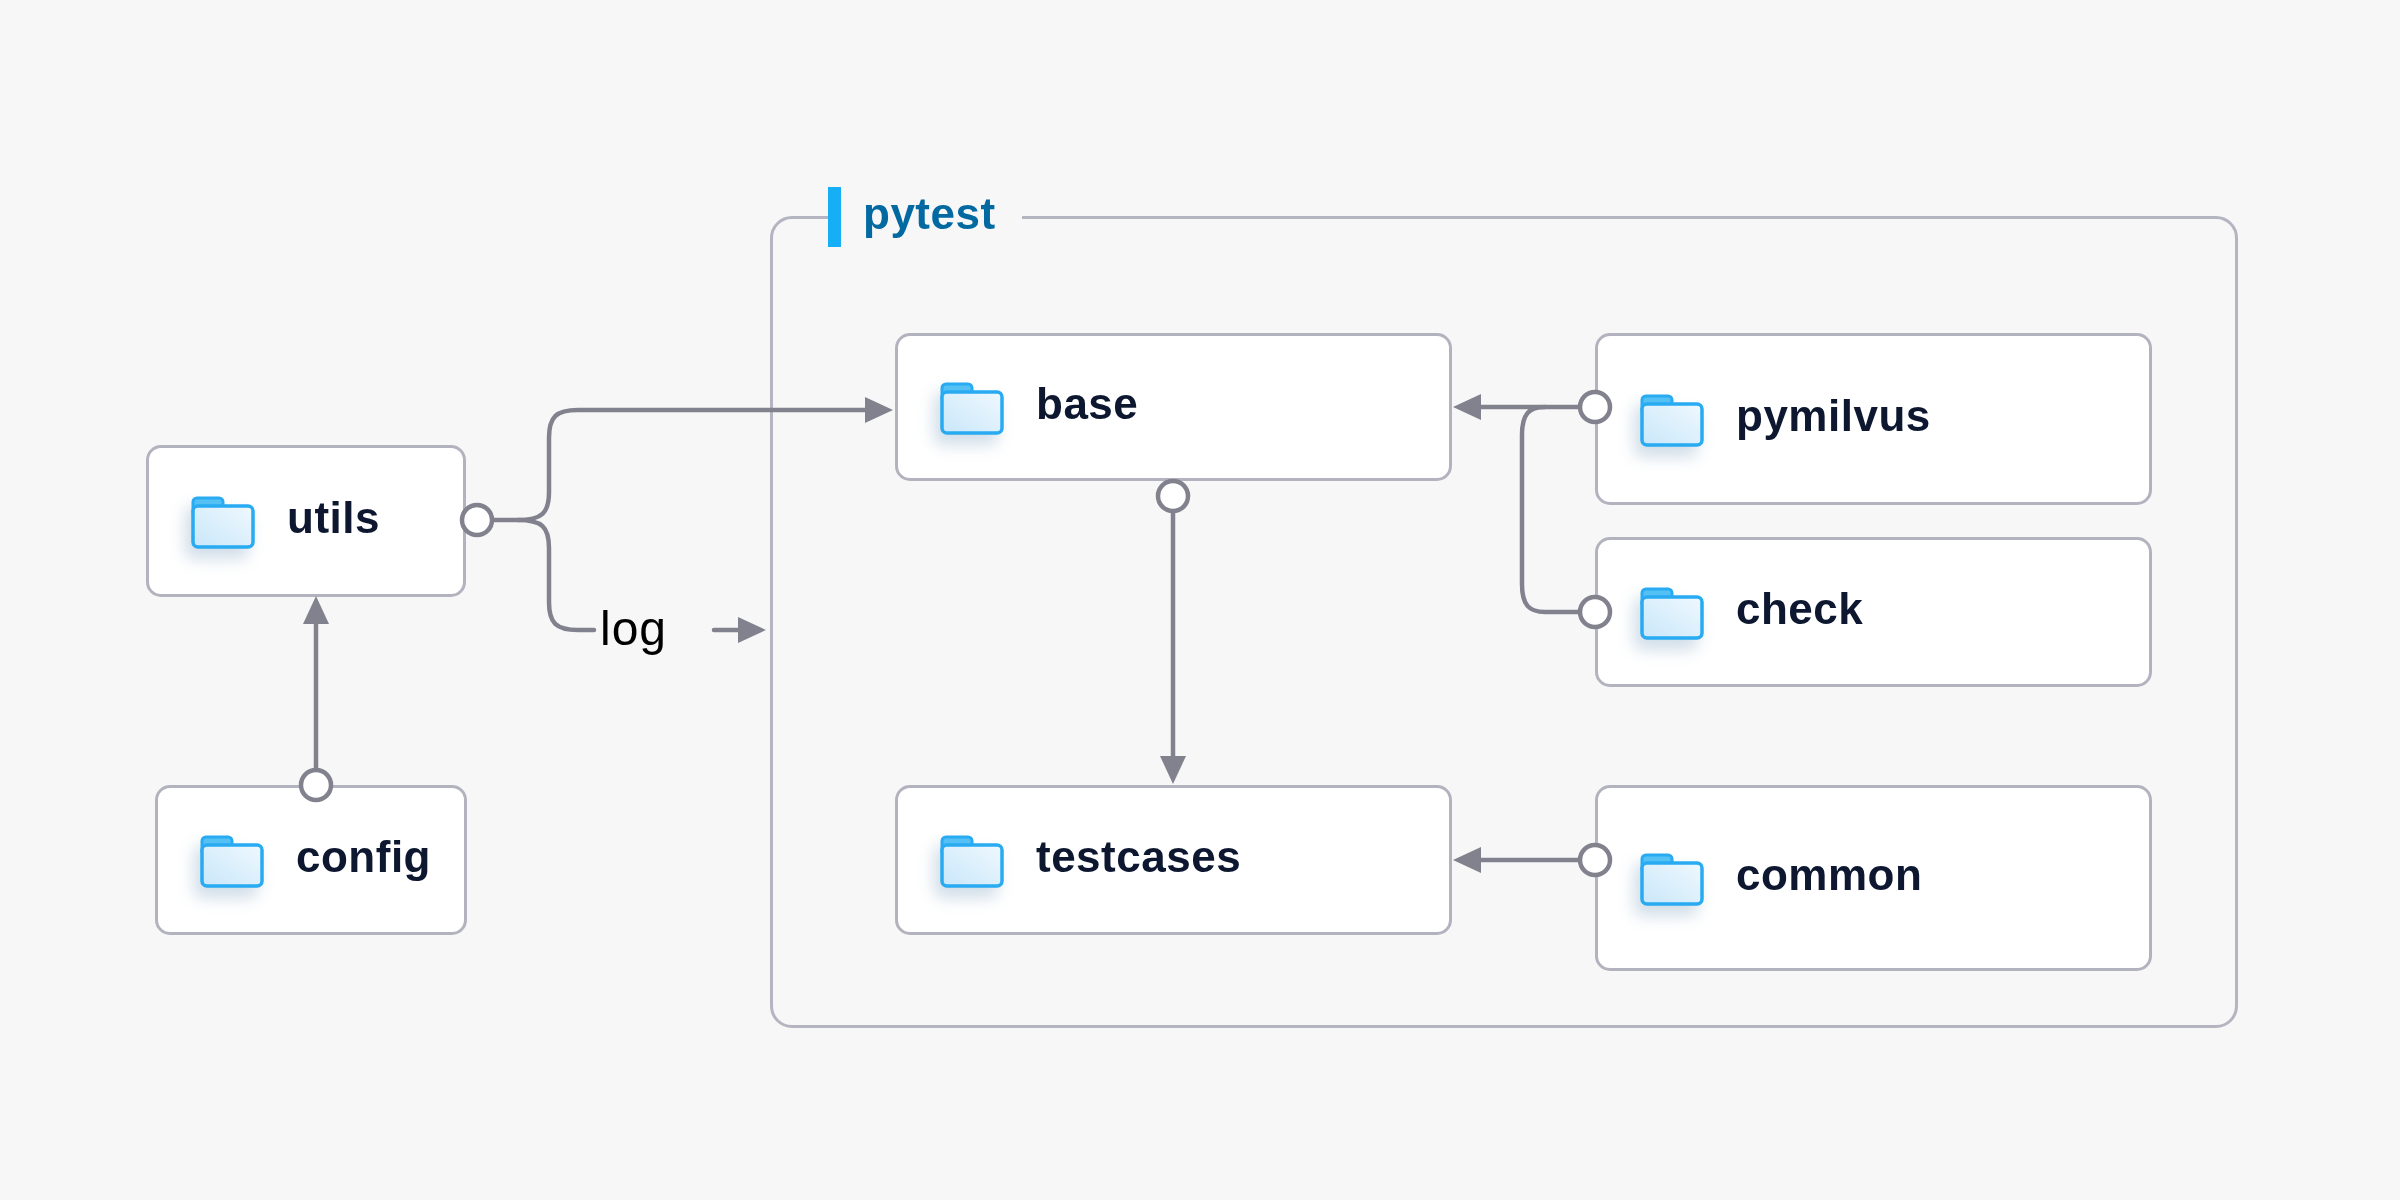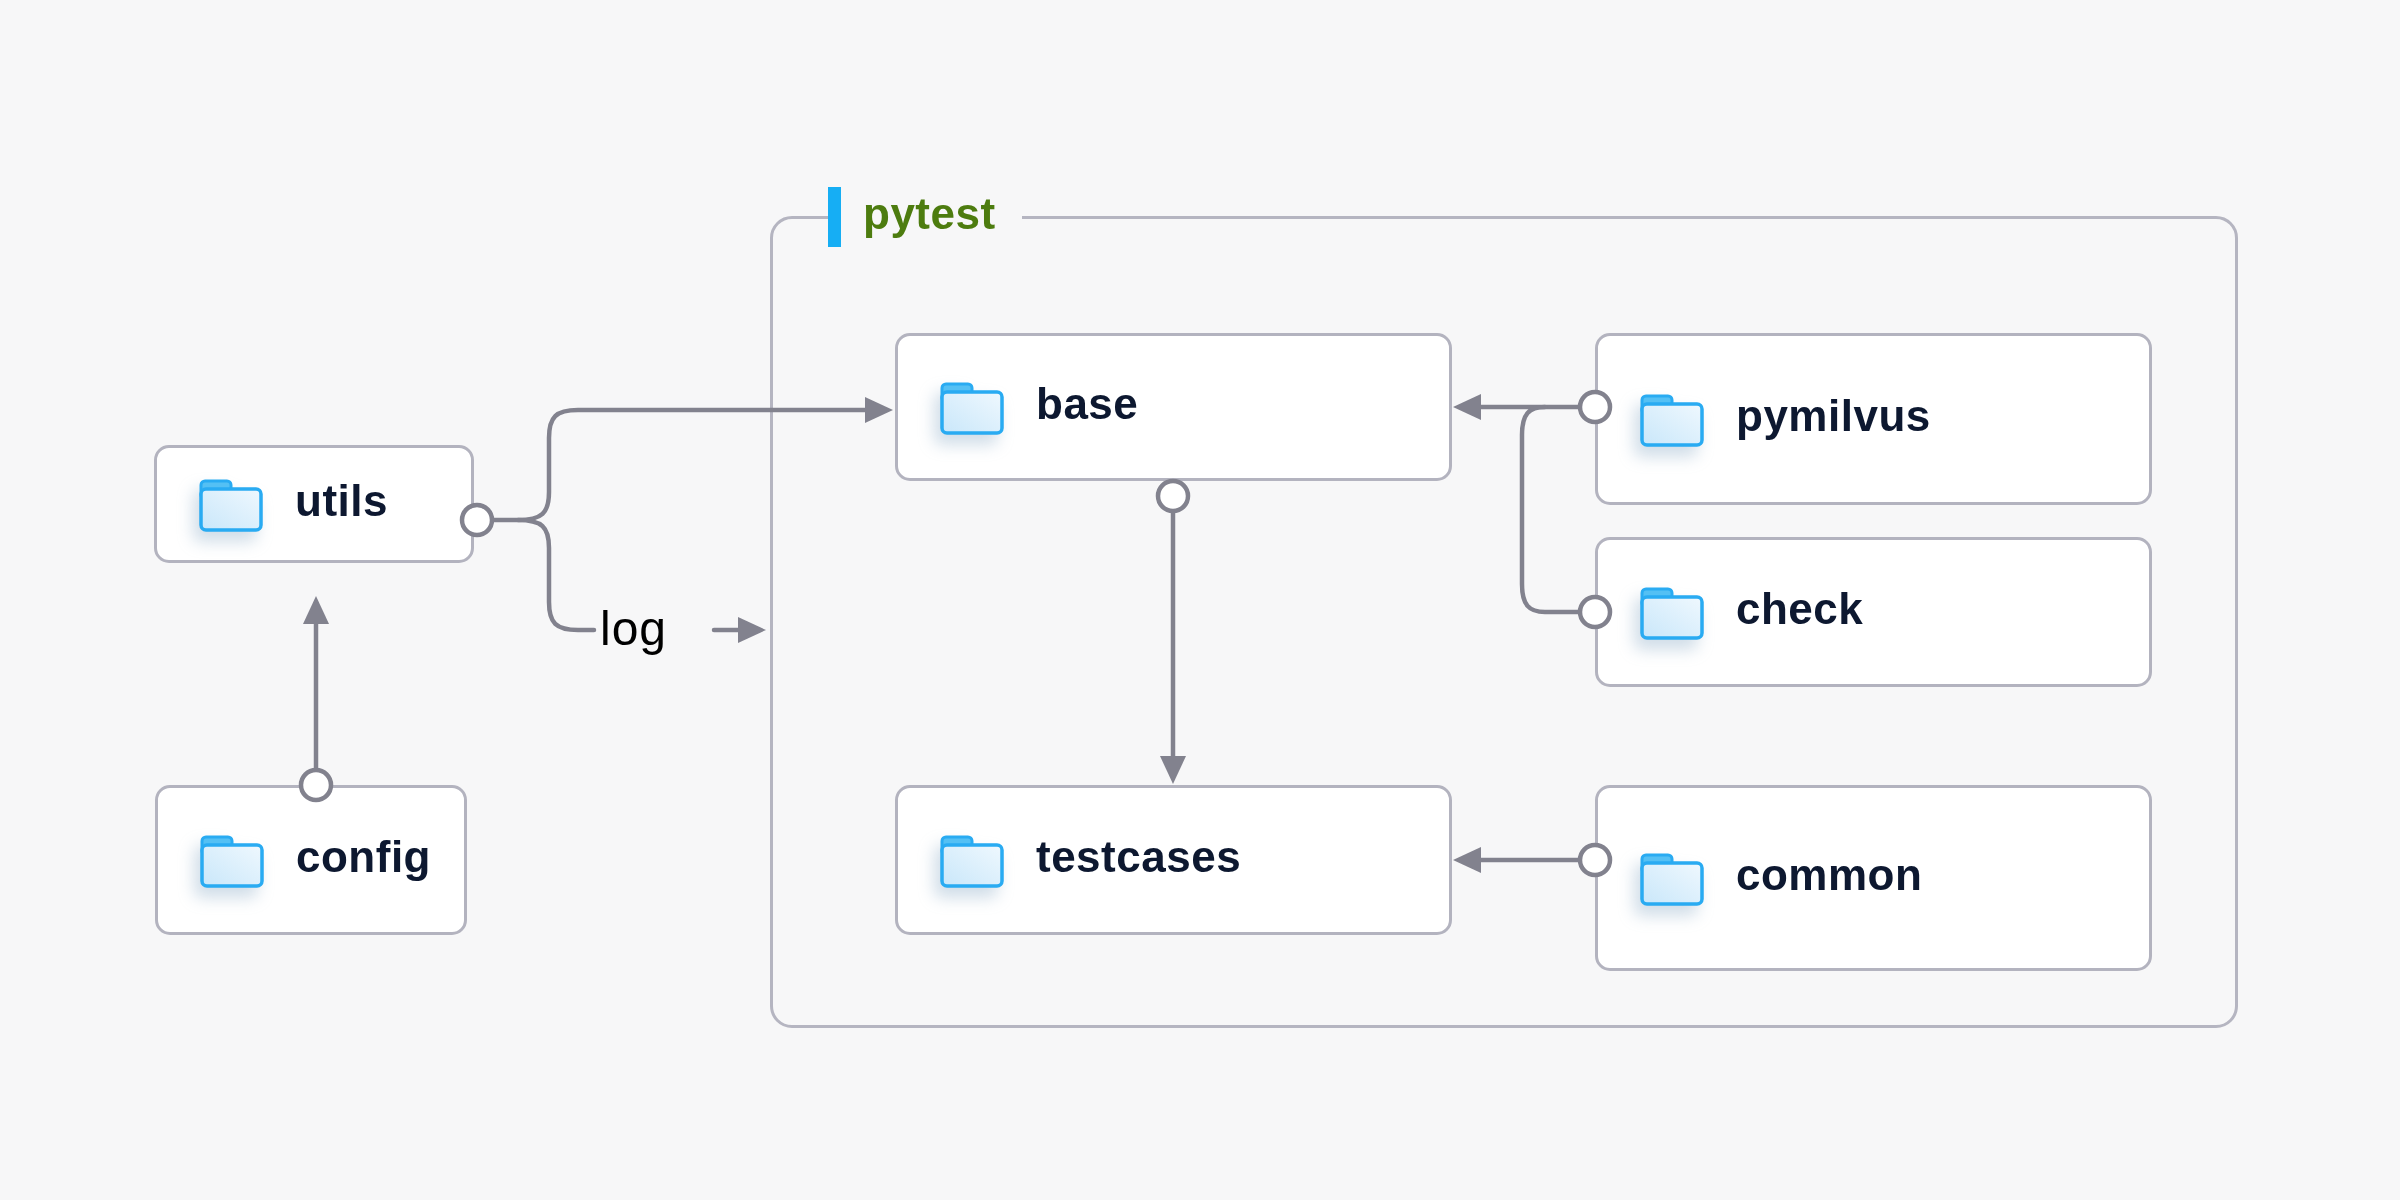"pytest" .group-title { color: #4d7c0f -> #0369a1 }
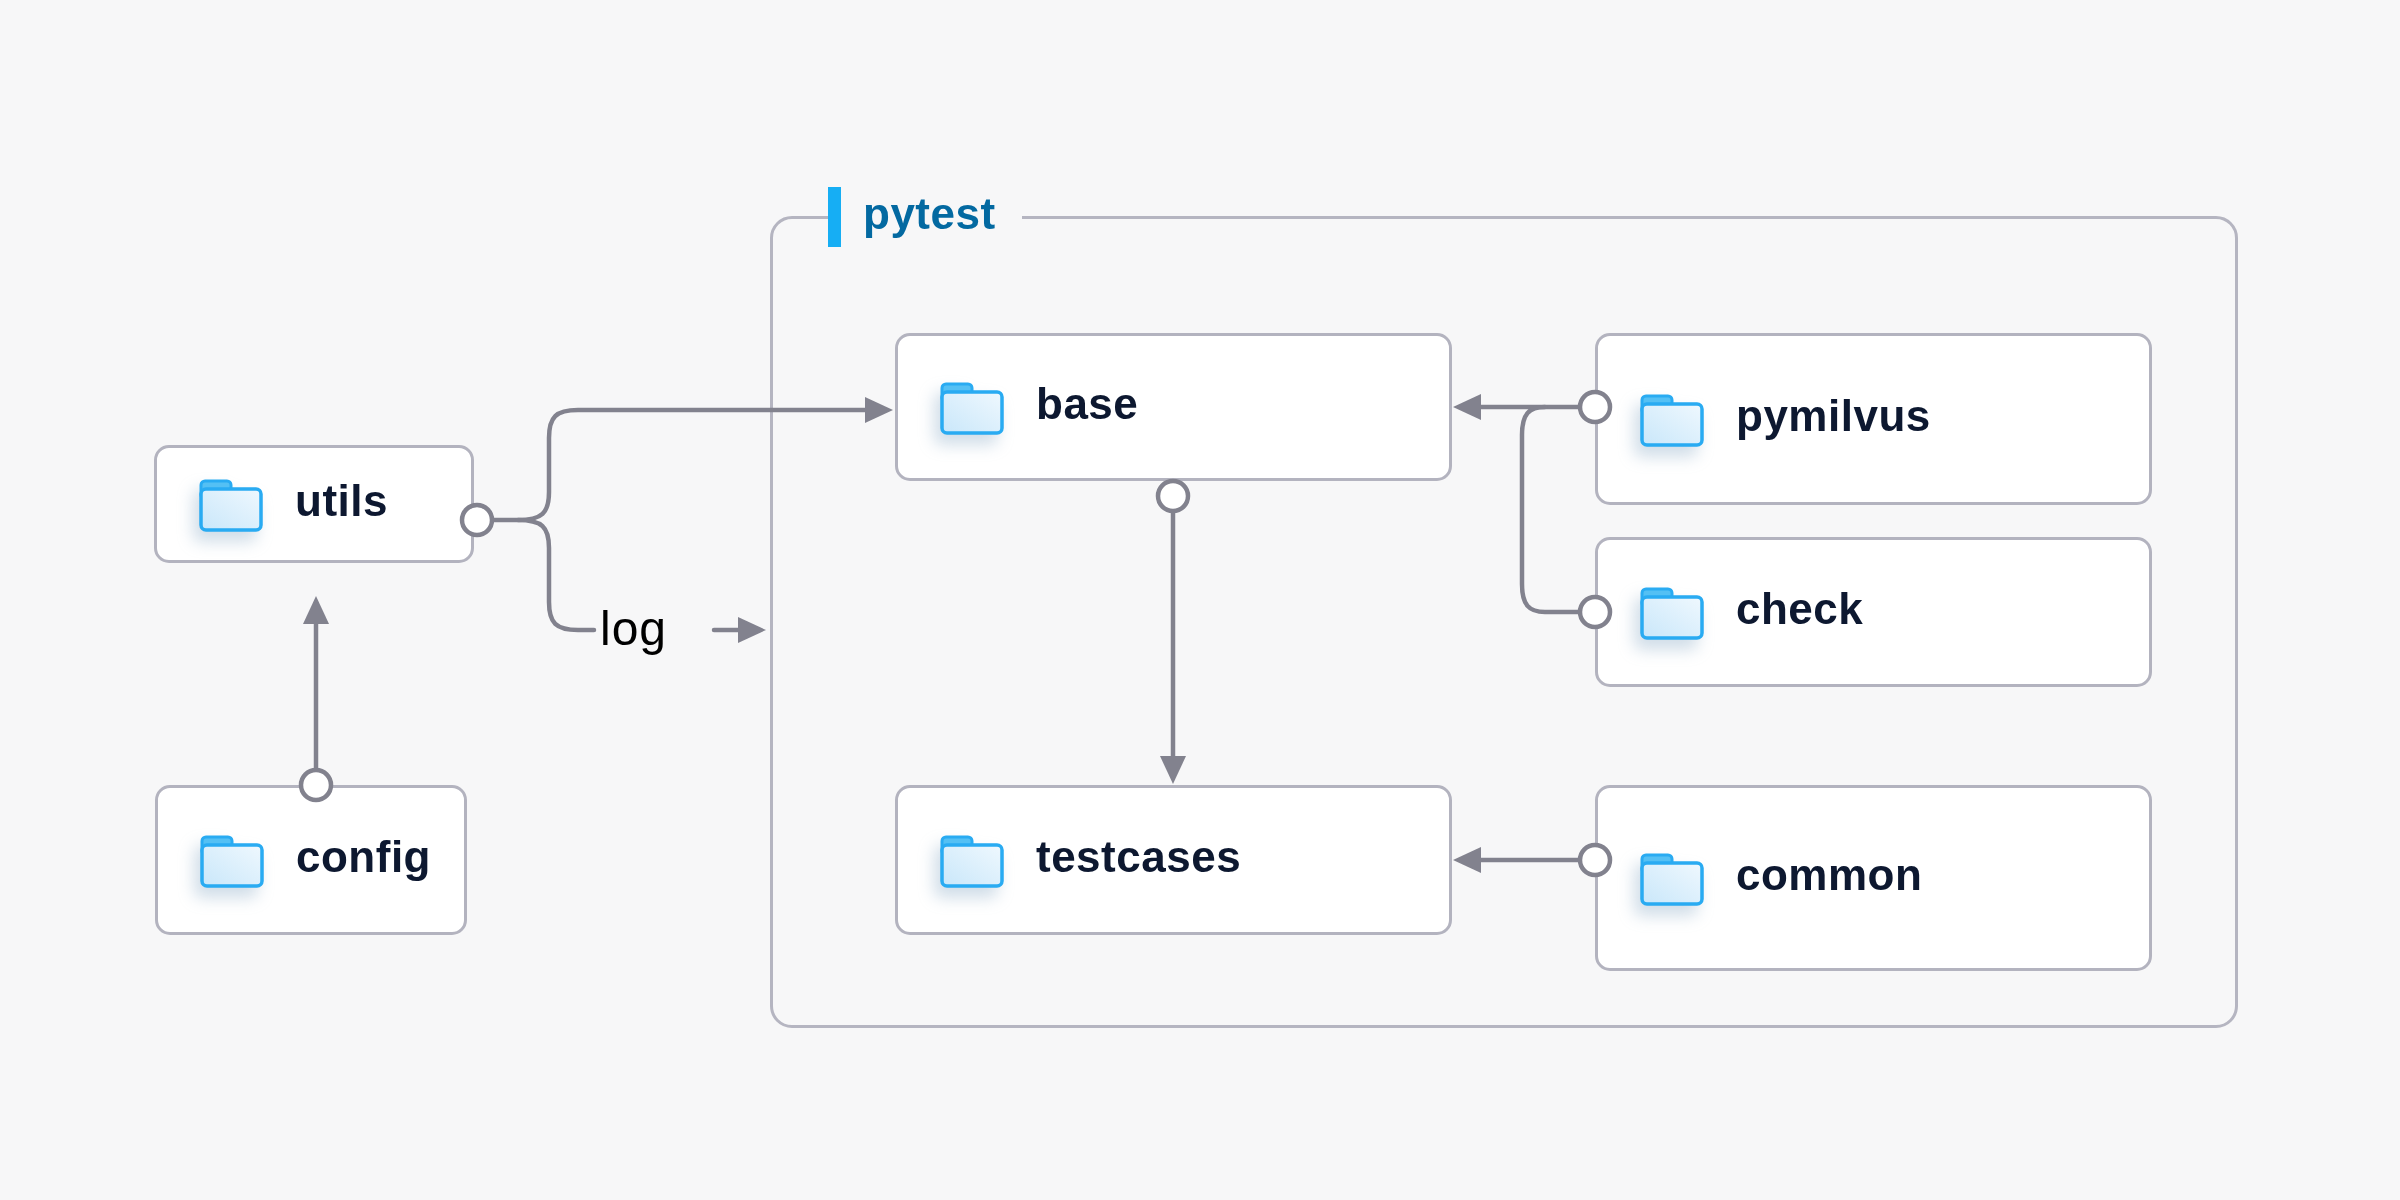"utils" #node-utils { height: 118px -> 152px; left: 154px -> 146px }
